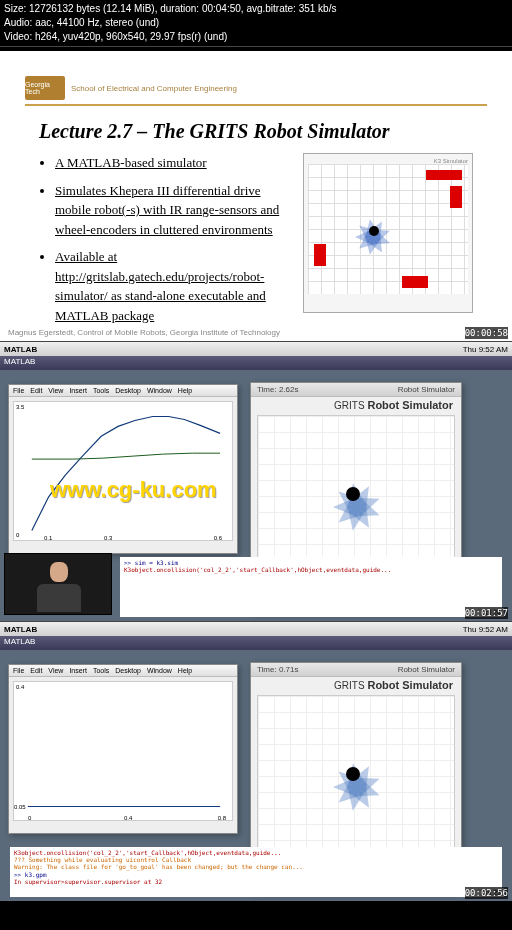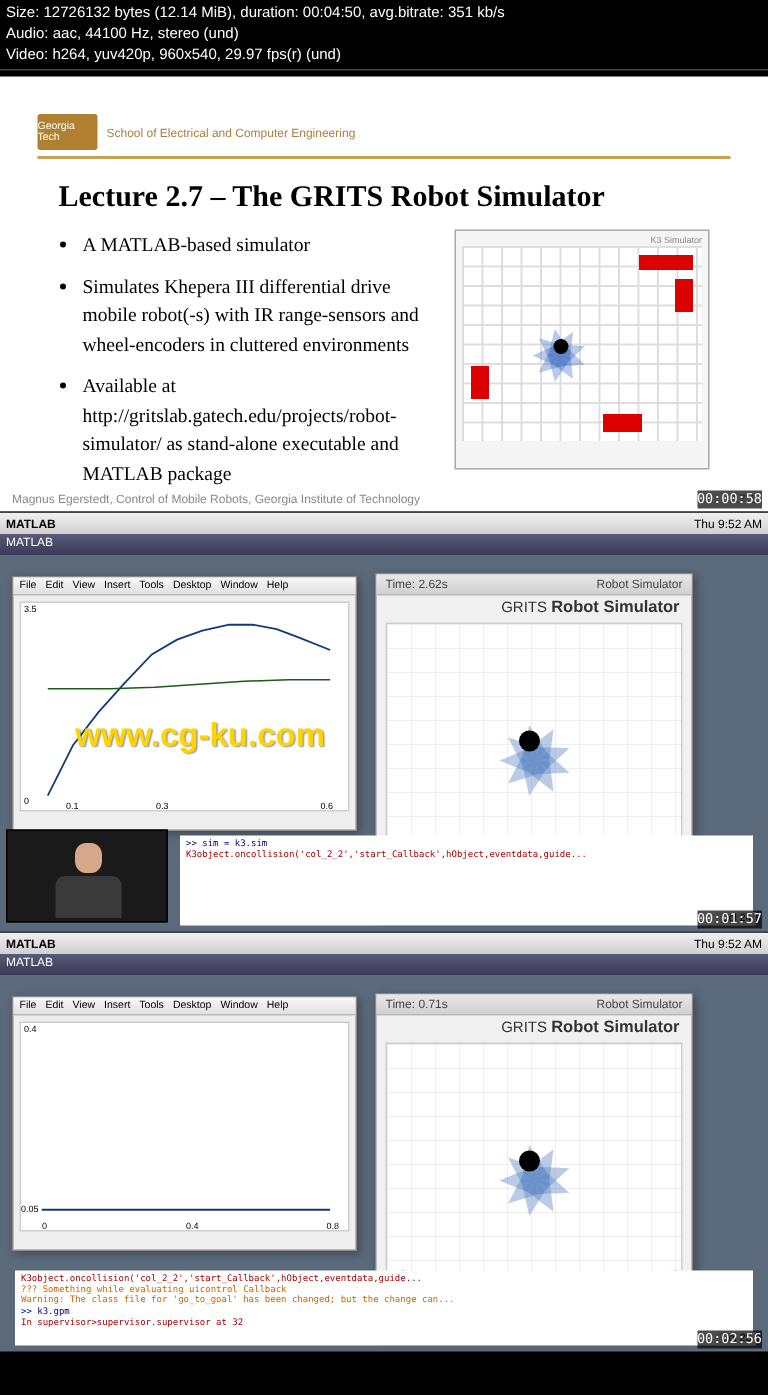"Lecture 2.7 – The GRITS" .slide-title { font-style: none -> italic }
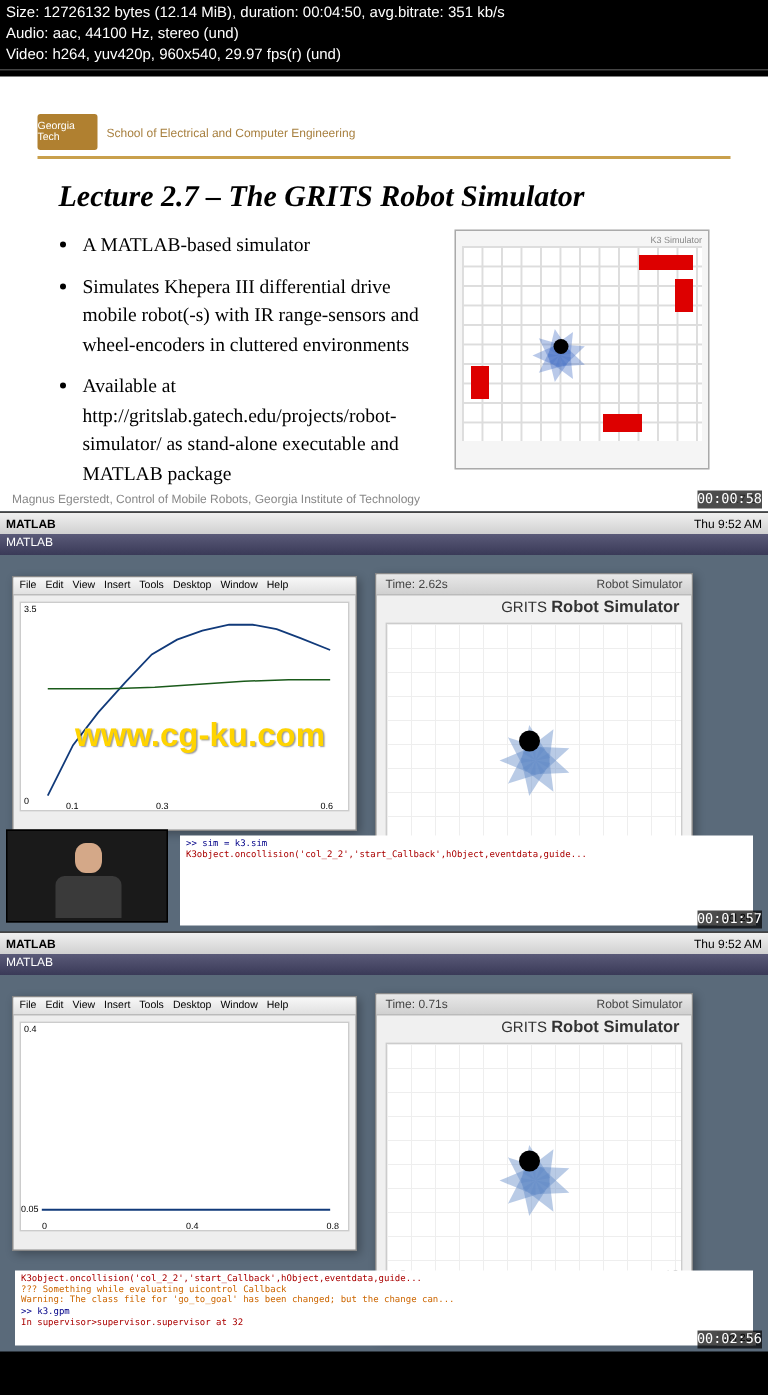"A MATLAB-based simulator" .slide-body { text-decoration: none -> underline }
